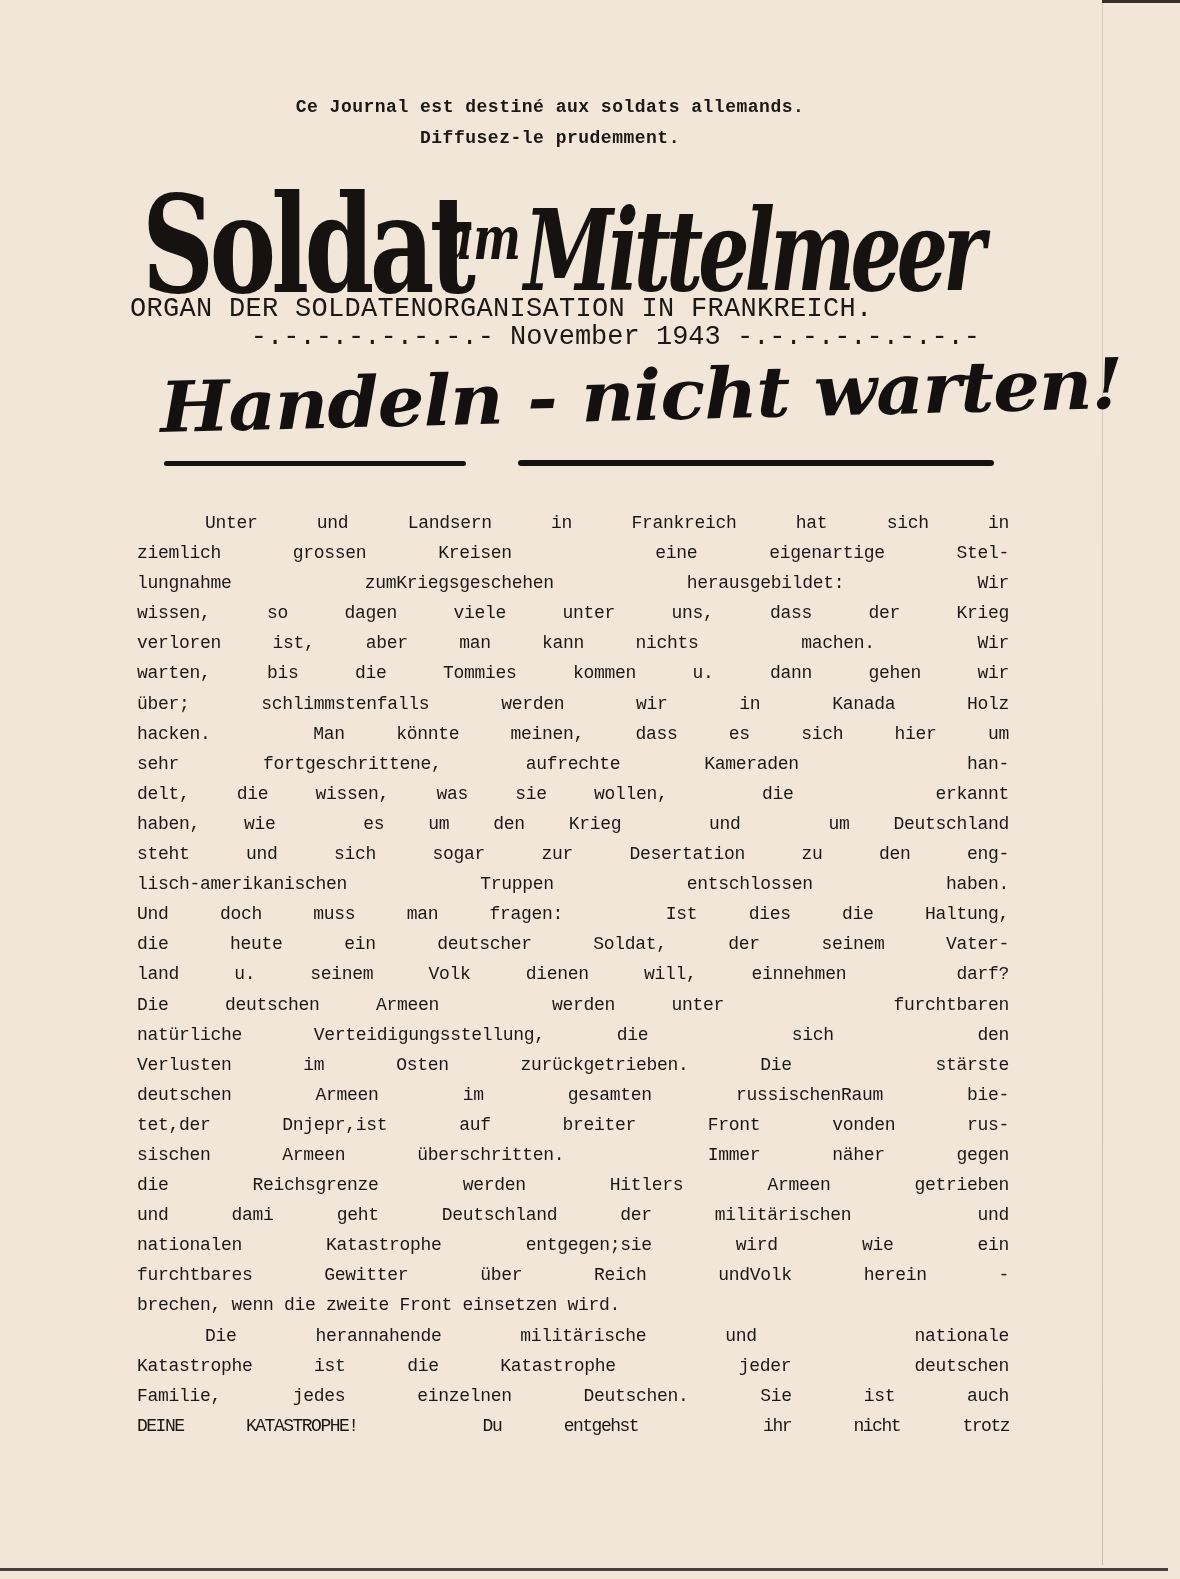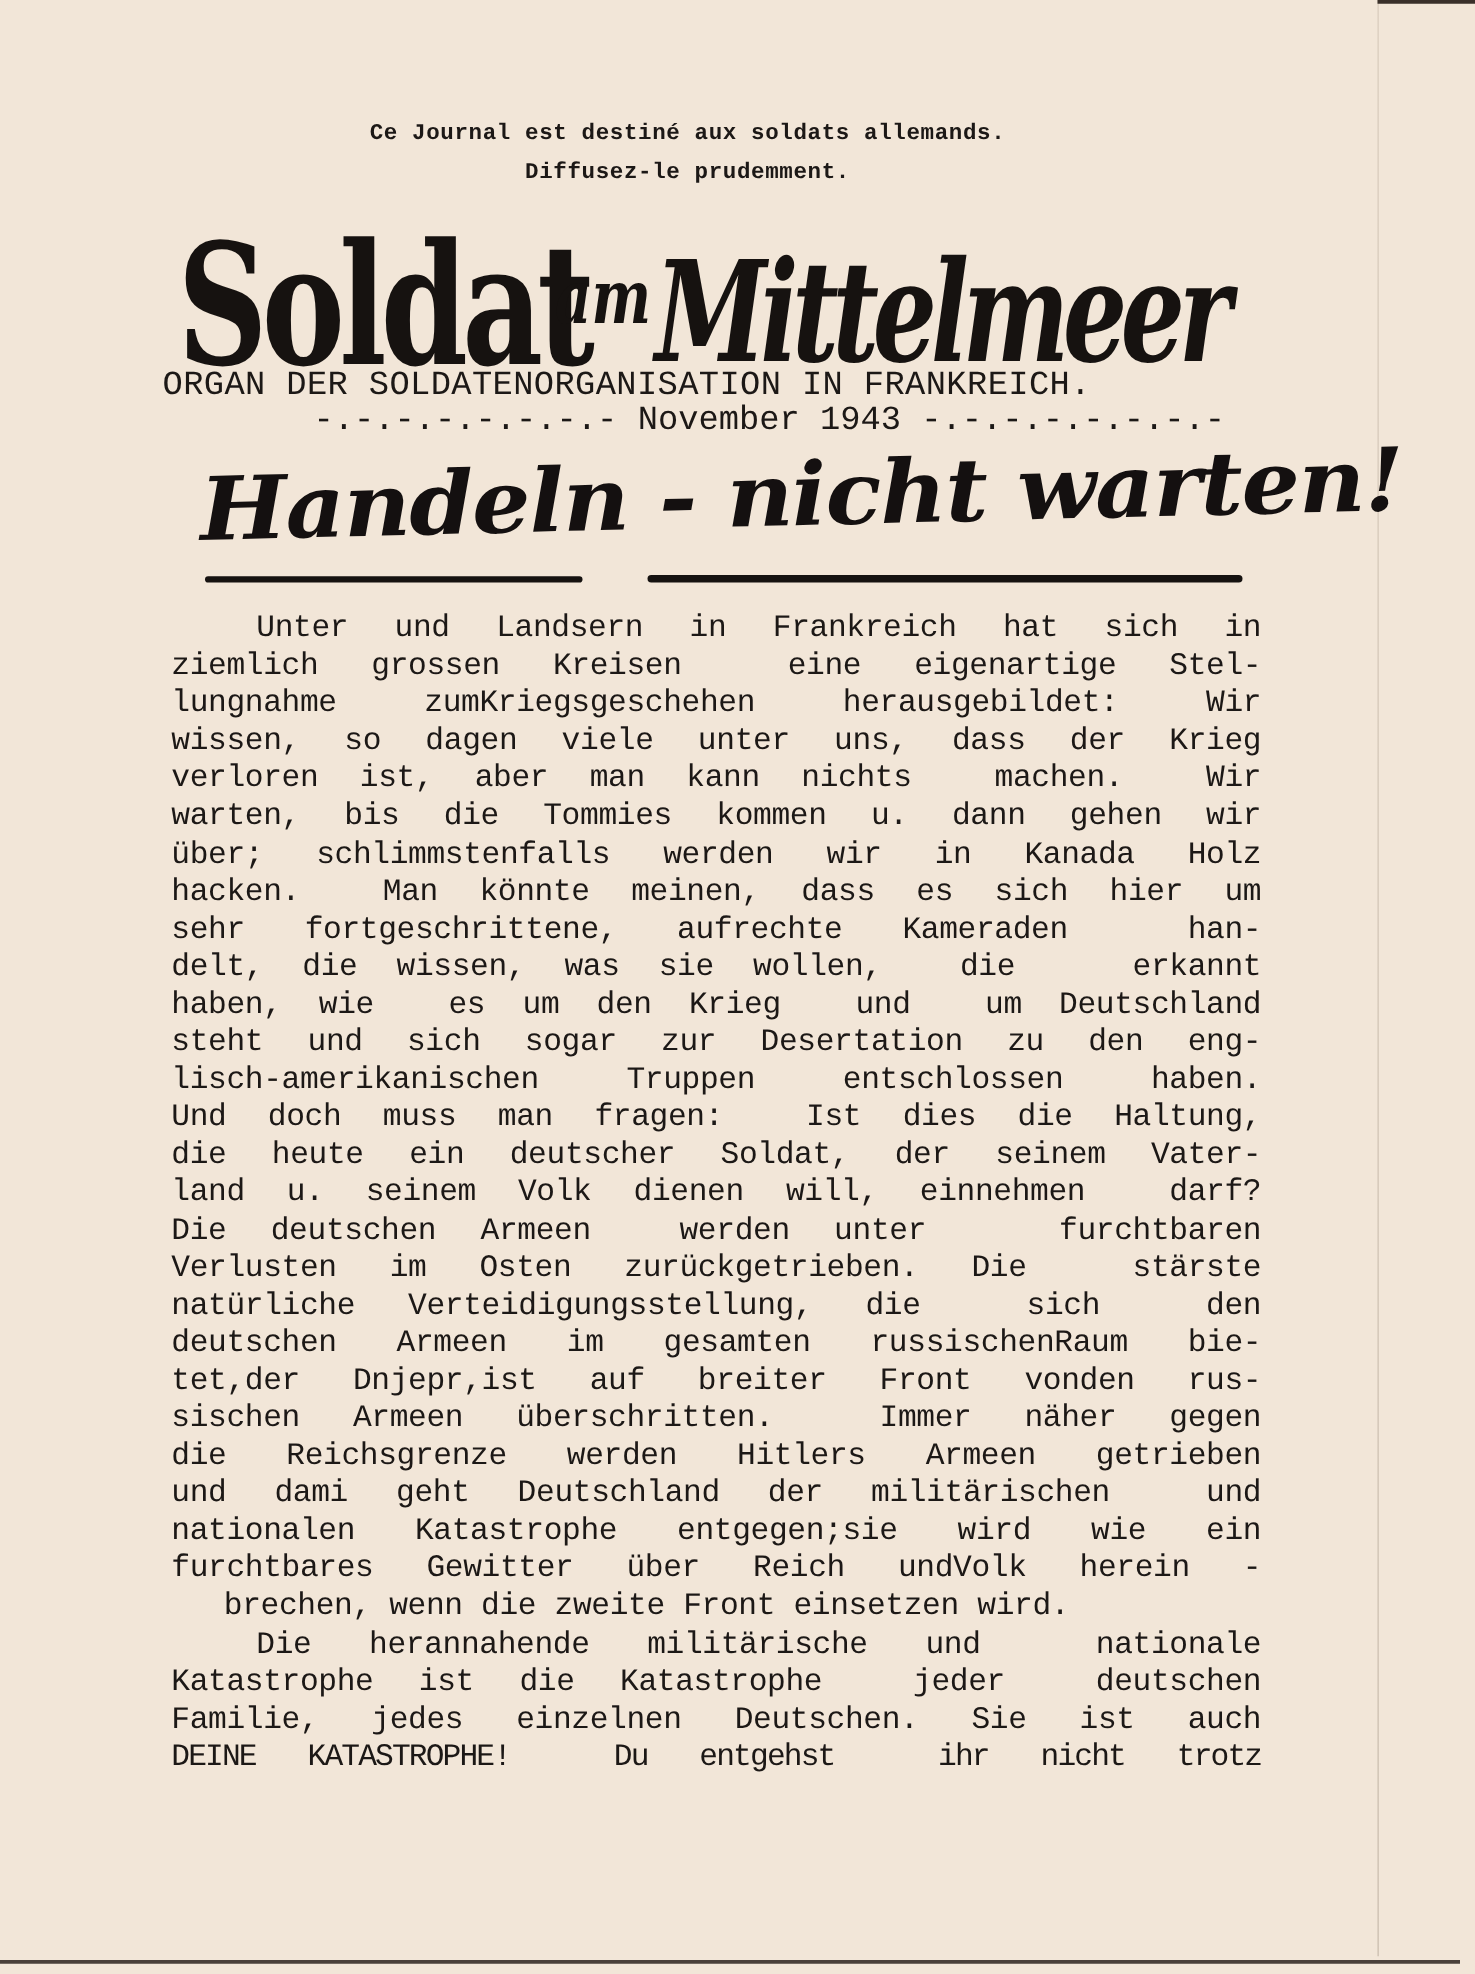"Unter und Landsern in Frankreich" .body-text { font-size: 25px -> 18px; top: 488px -> 508px }
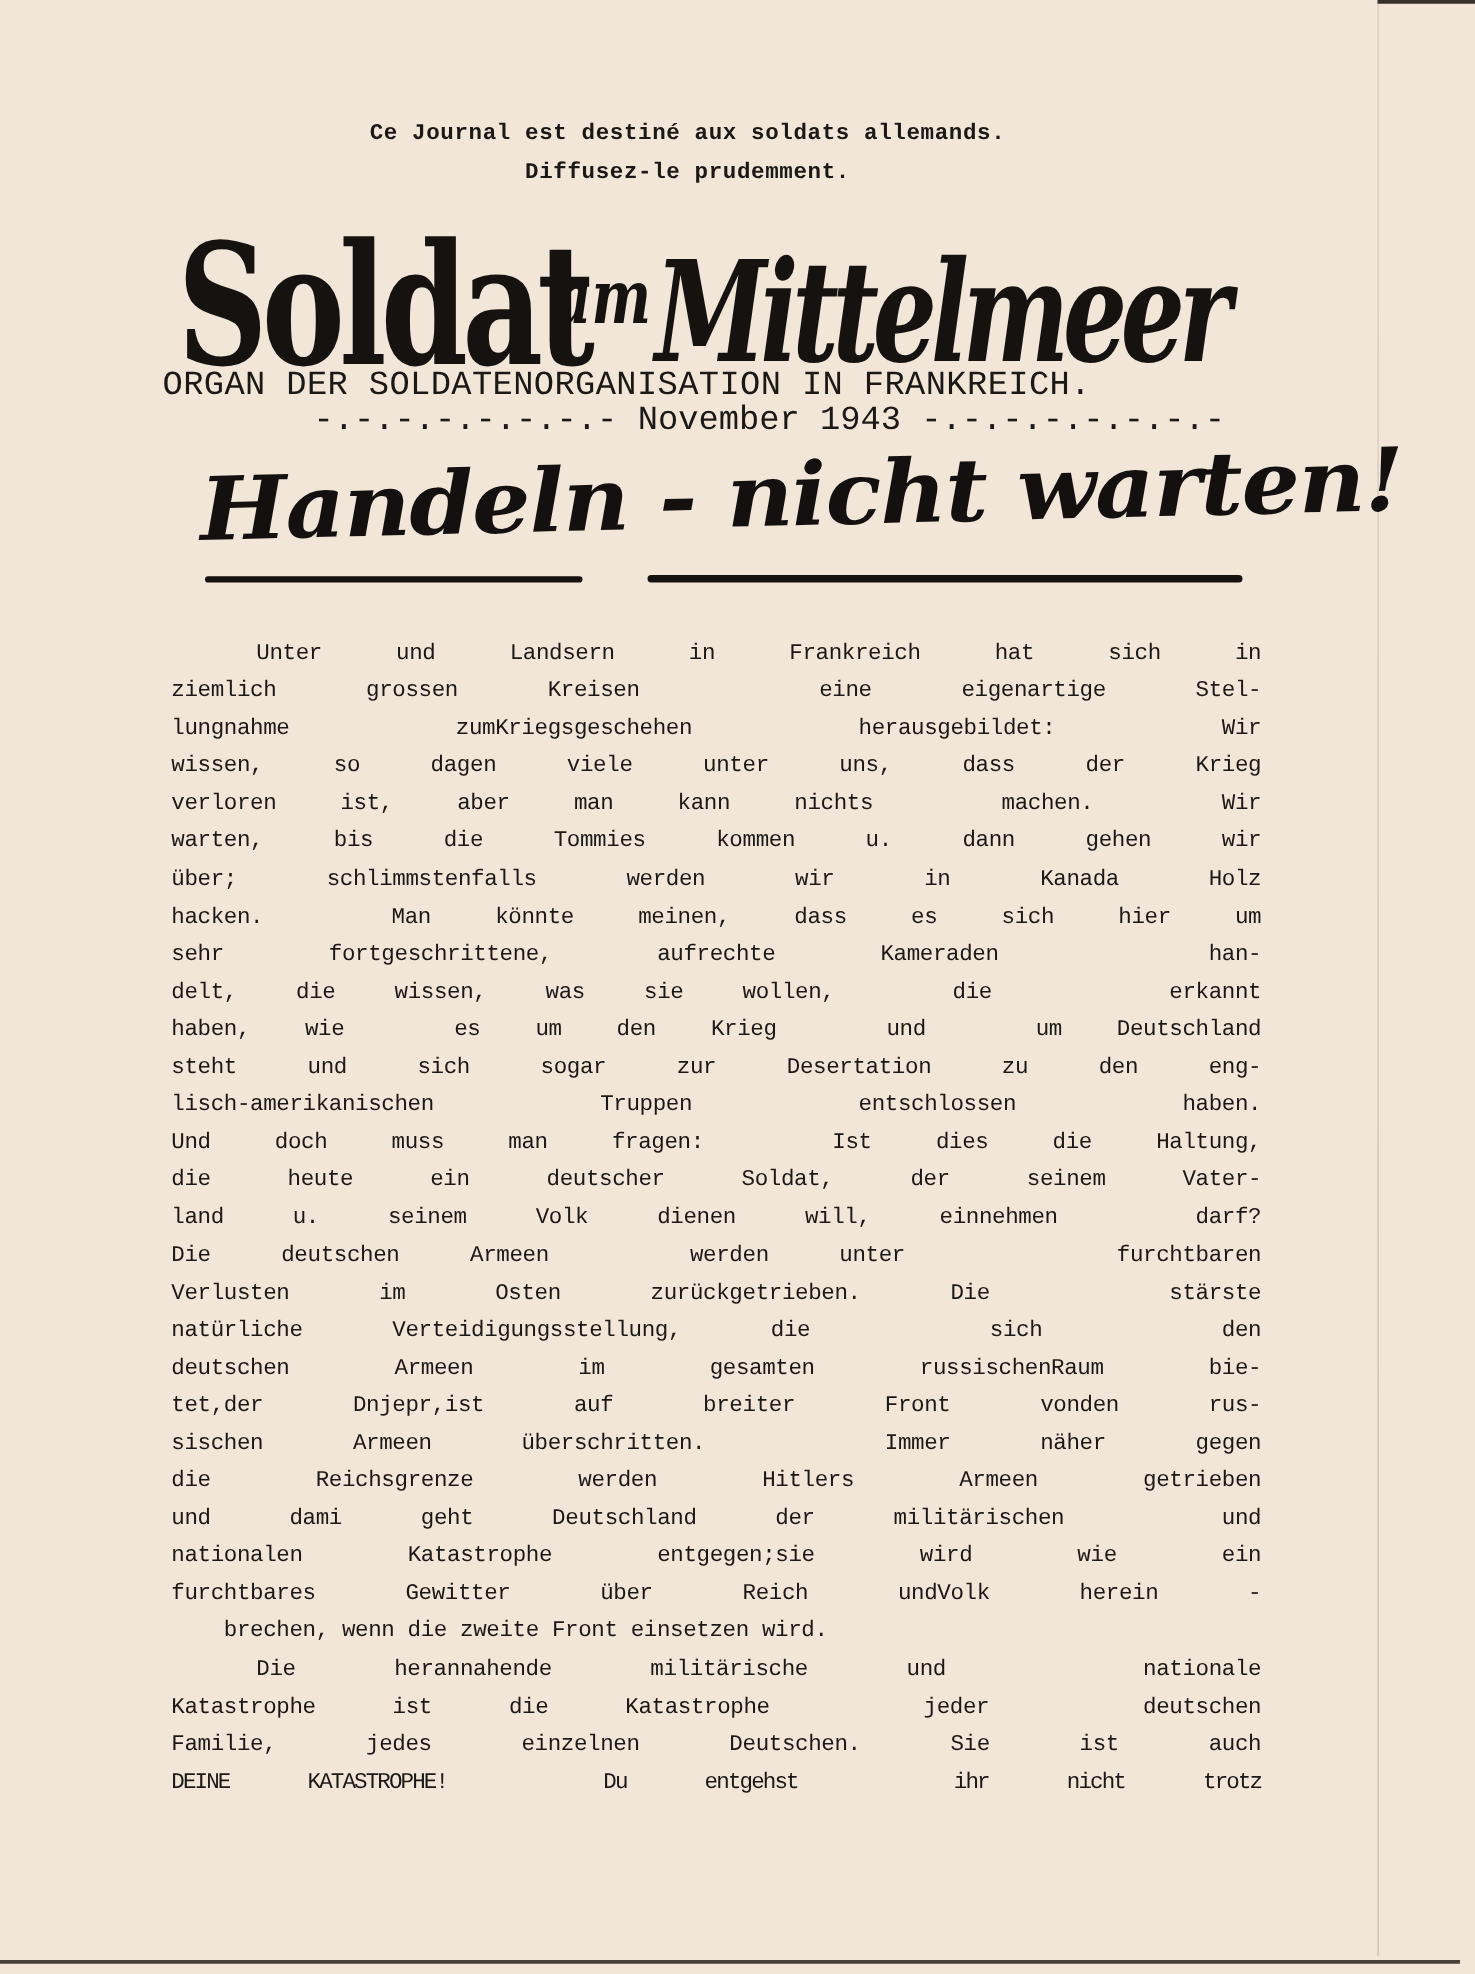"Verlusten im Osten zurückgetrieben. Die" span.body-line { order: before "natürliche Verteidigungsstellung, die" -> after "natürliche Verteidigungsstellung, die" }
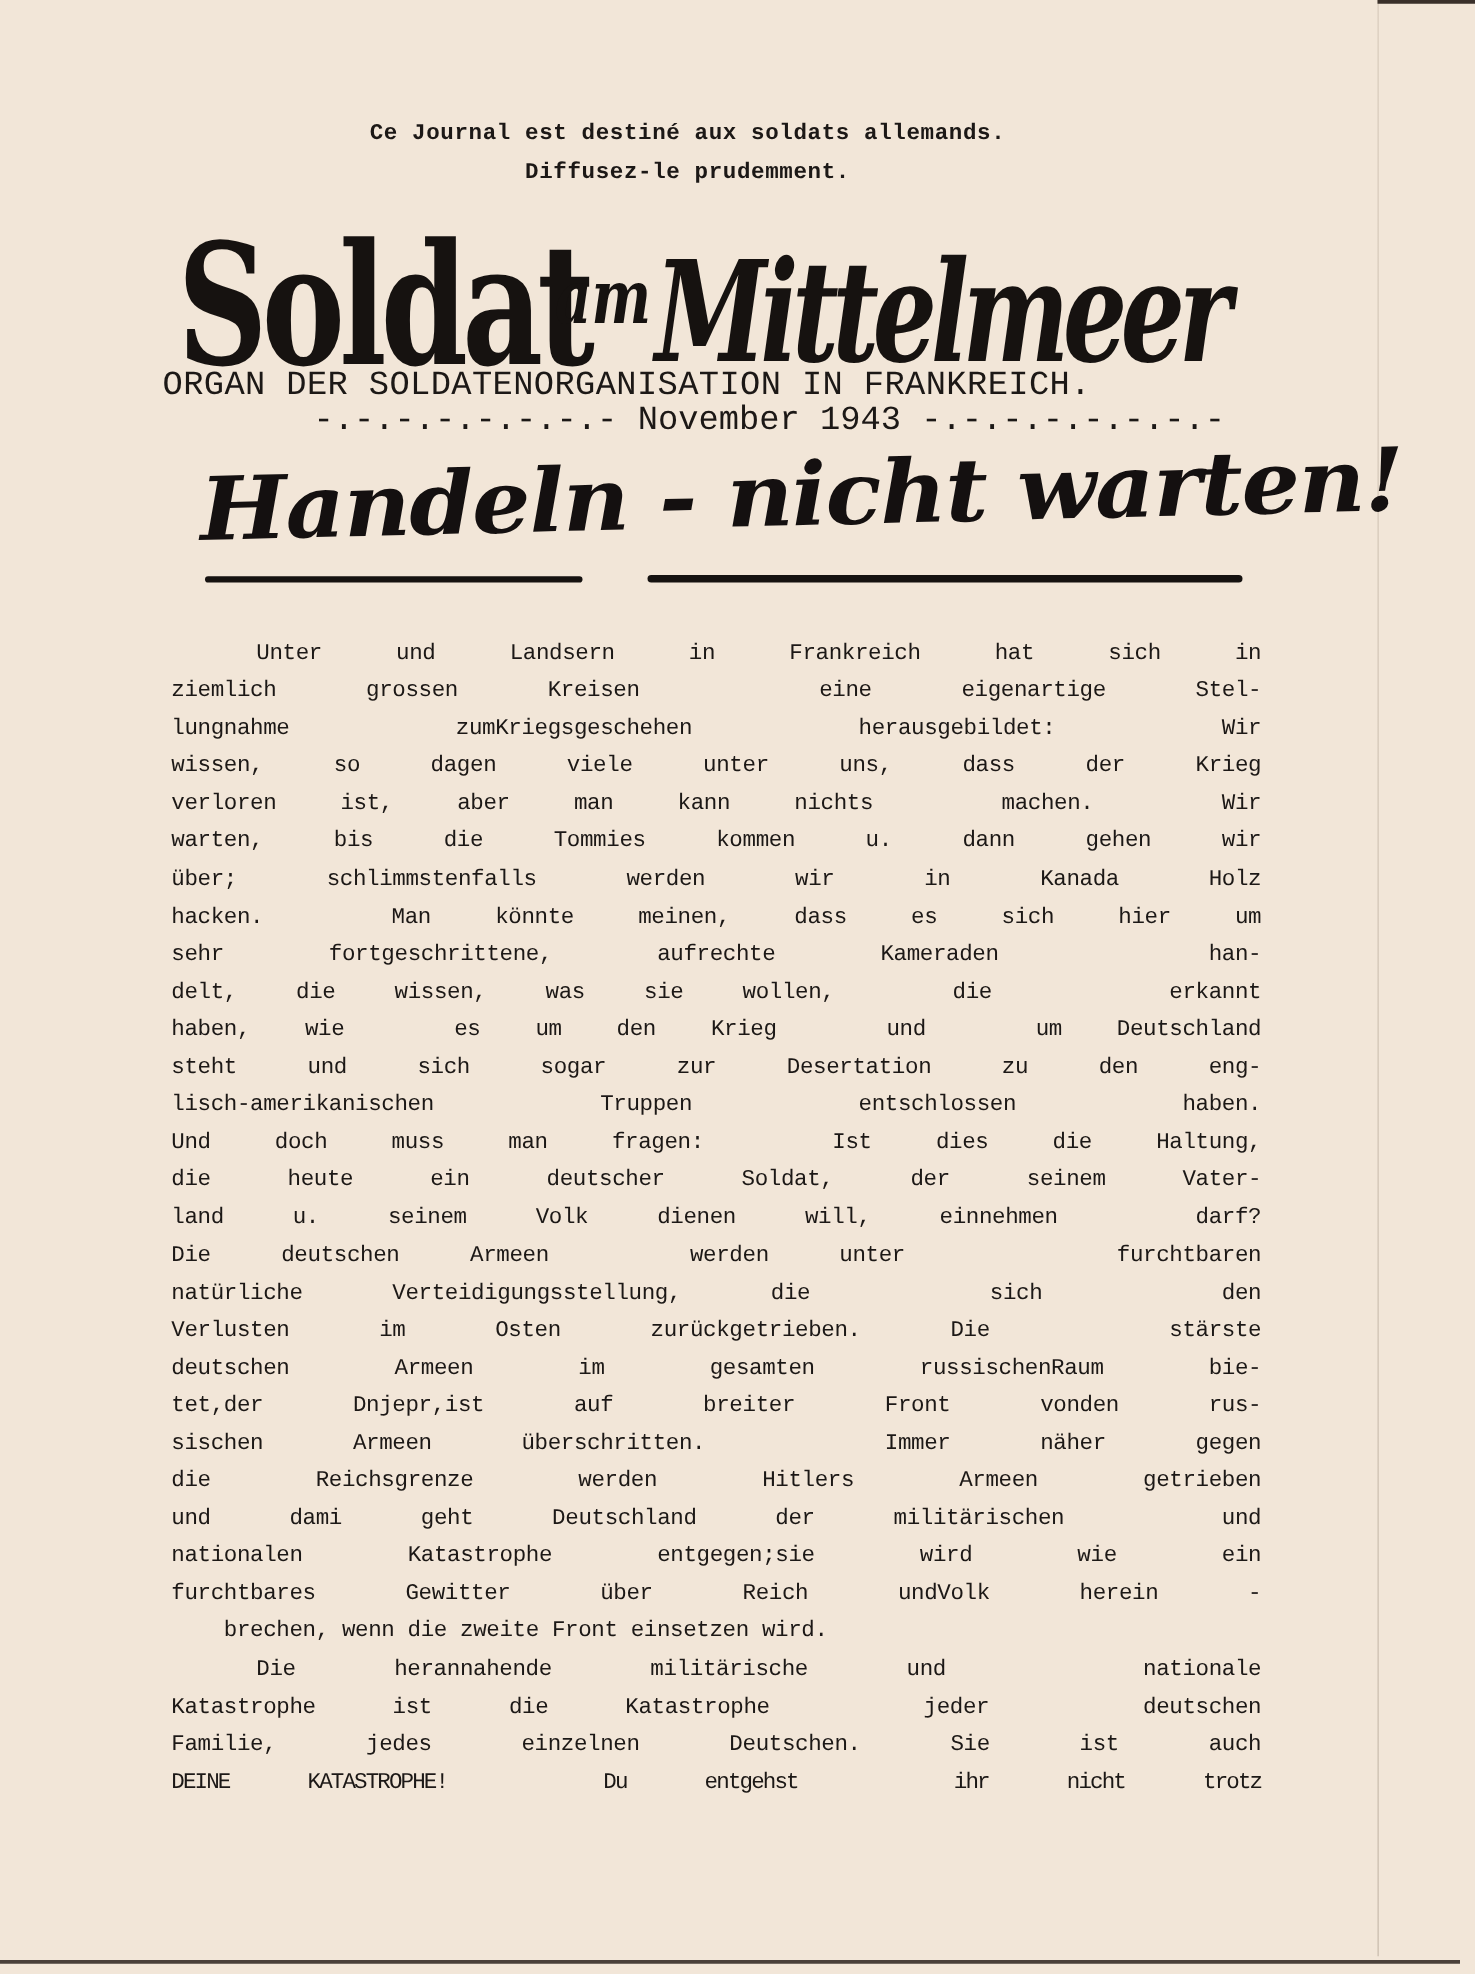"brechen, wenn die zweite Front" .body-line.last { margin-left: 42px -> none }
